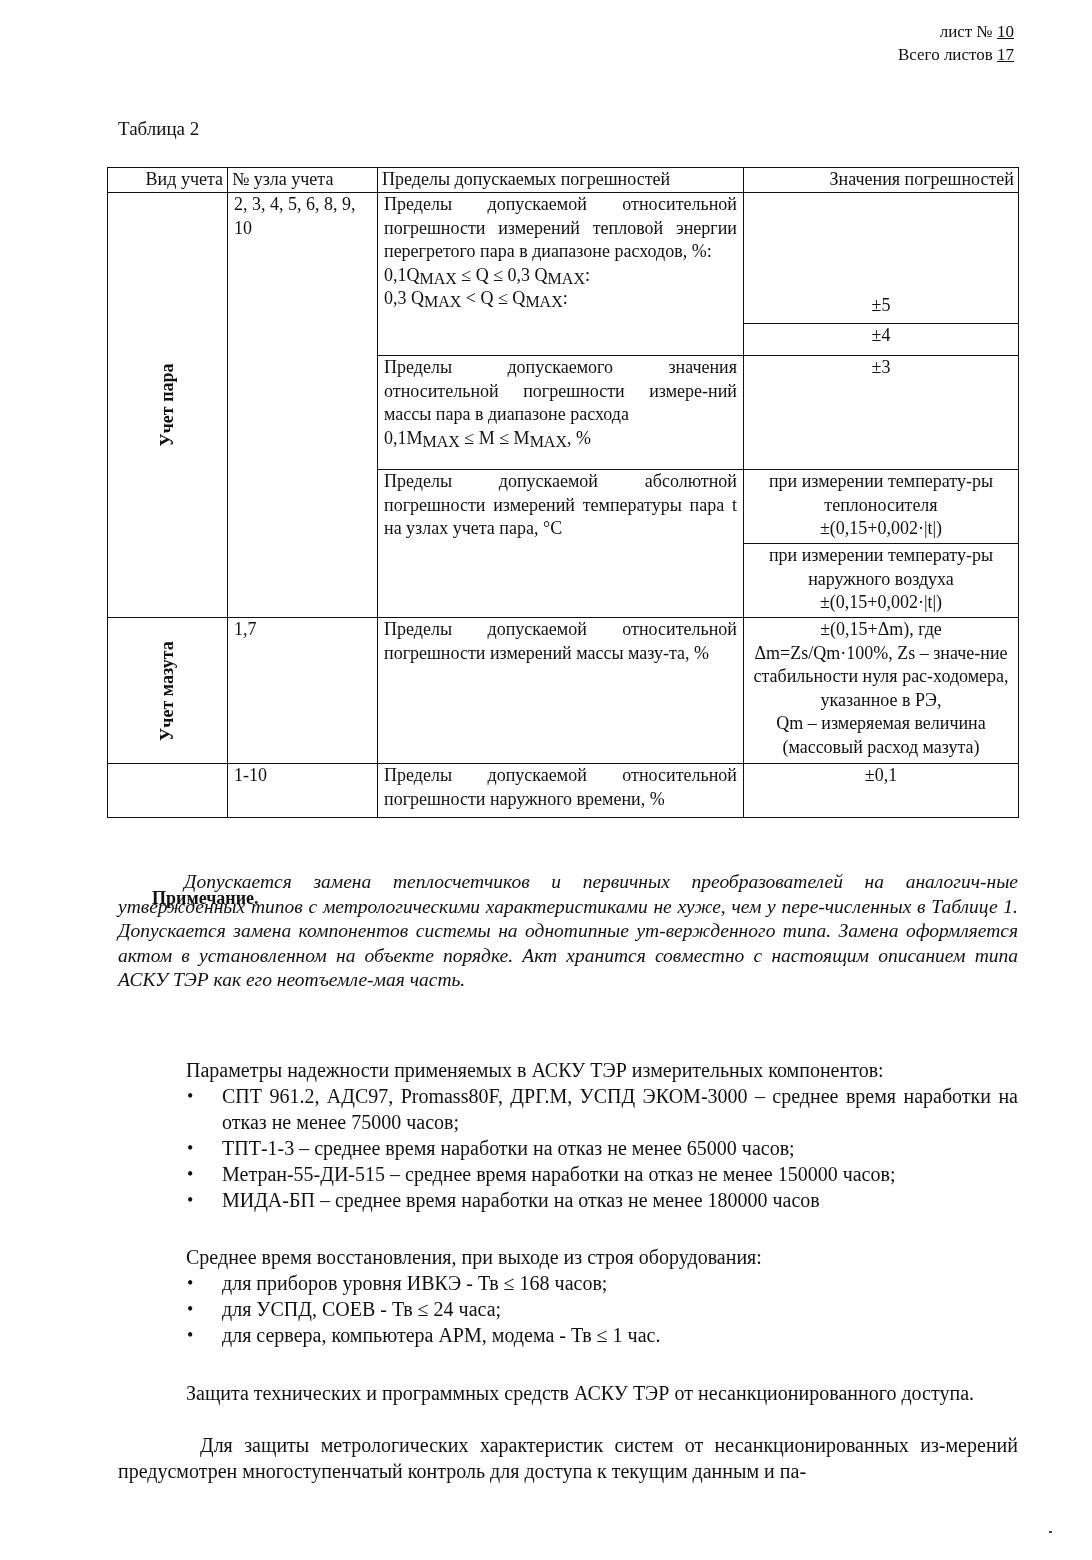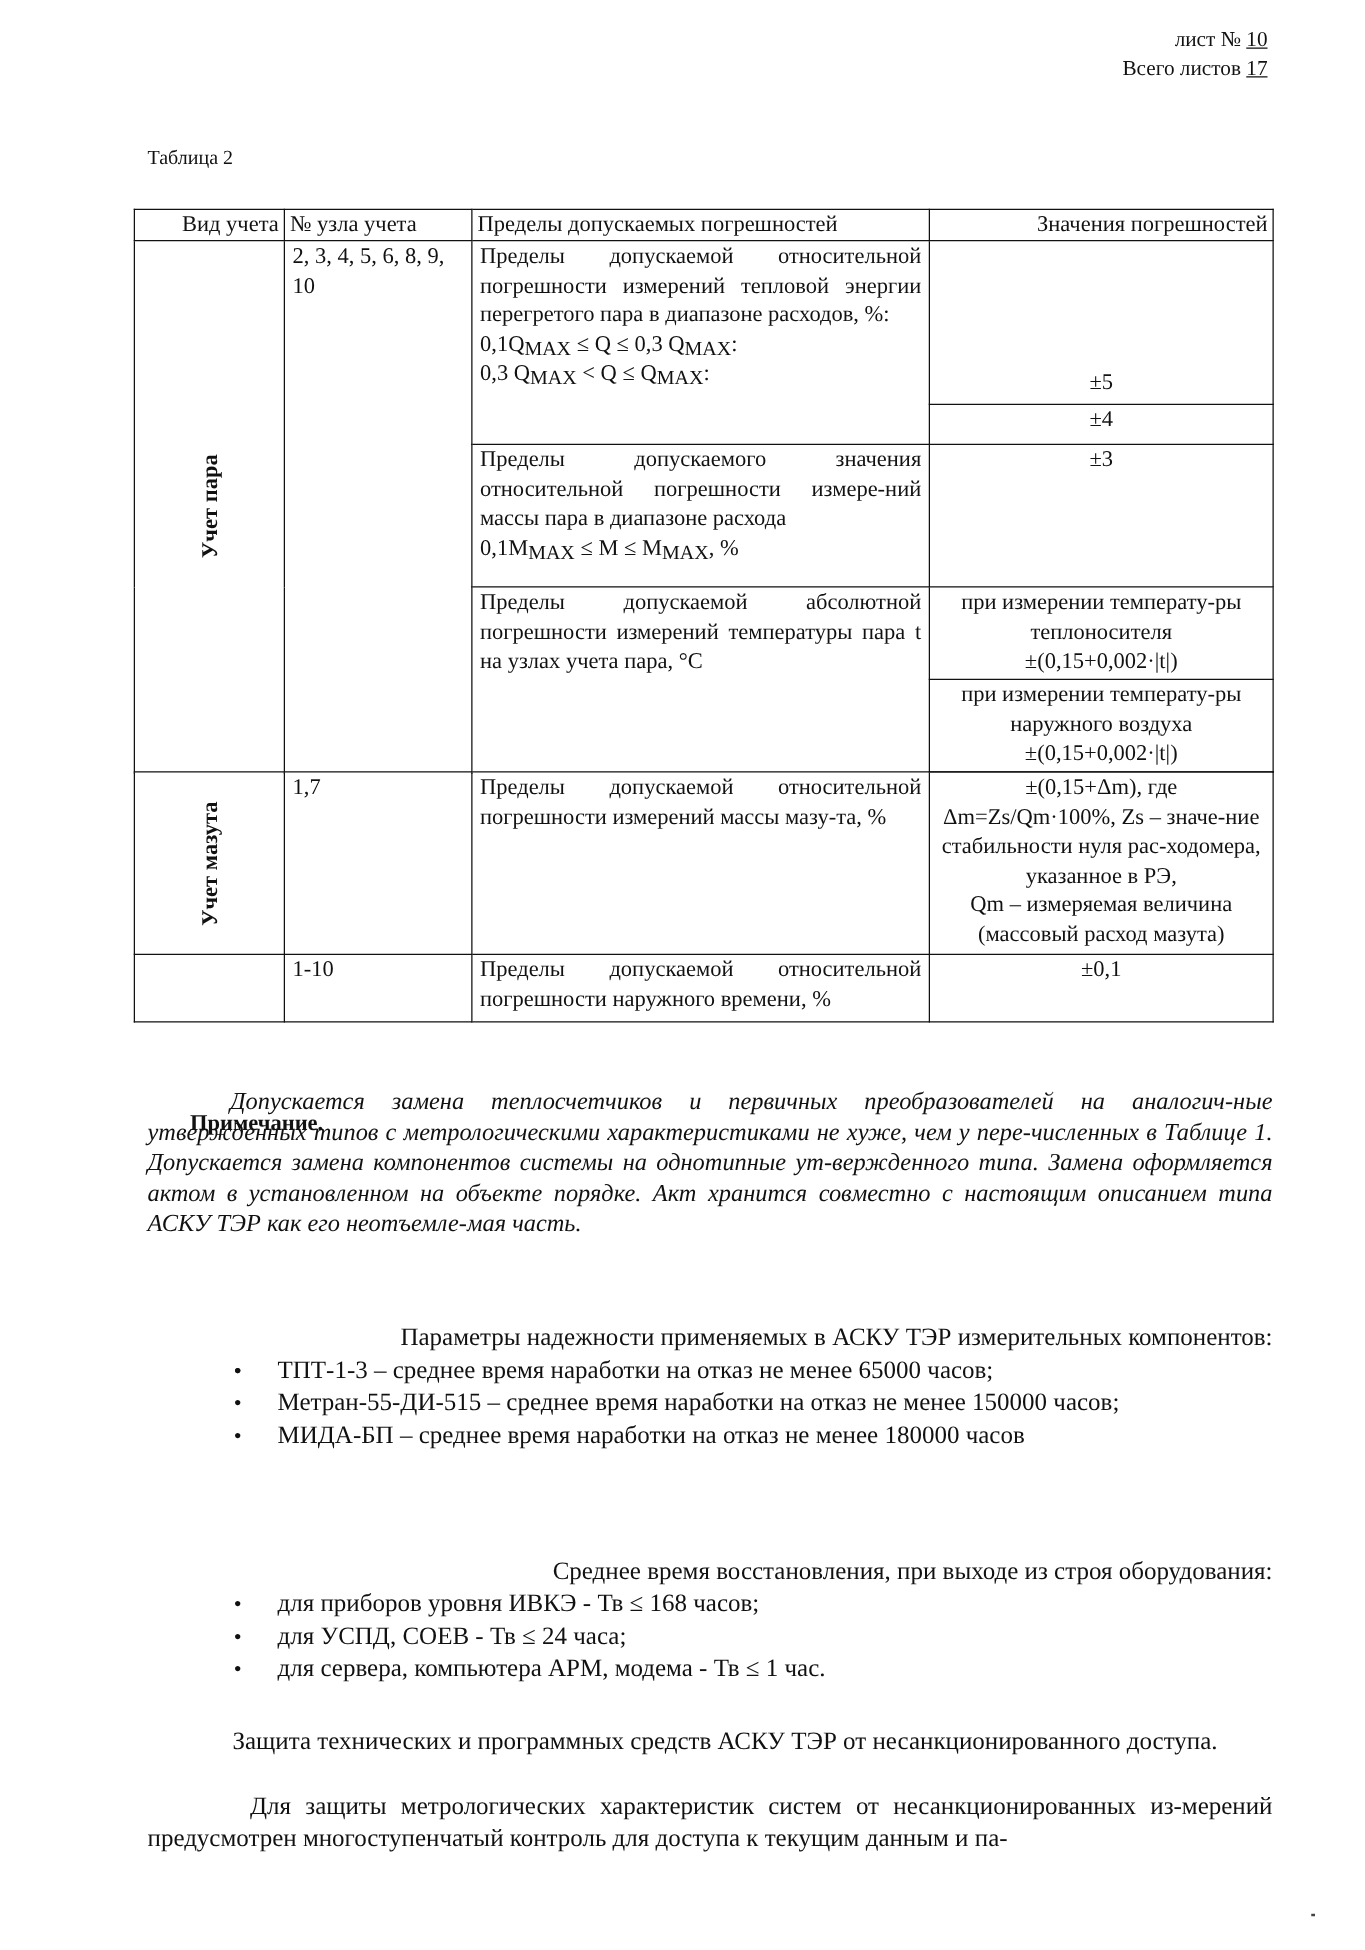"Таблица 2" .table-caption { font-size: 16px -> 19px }
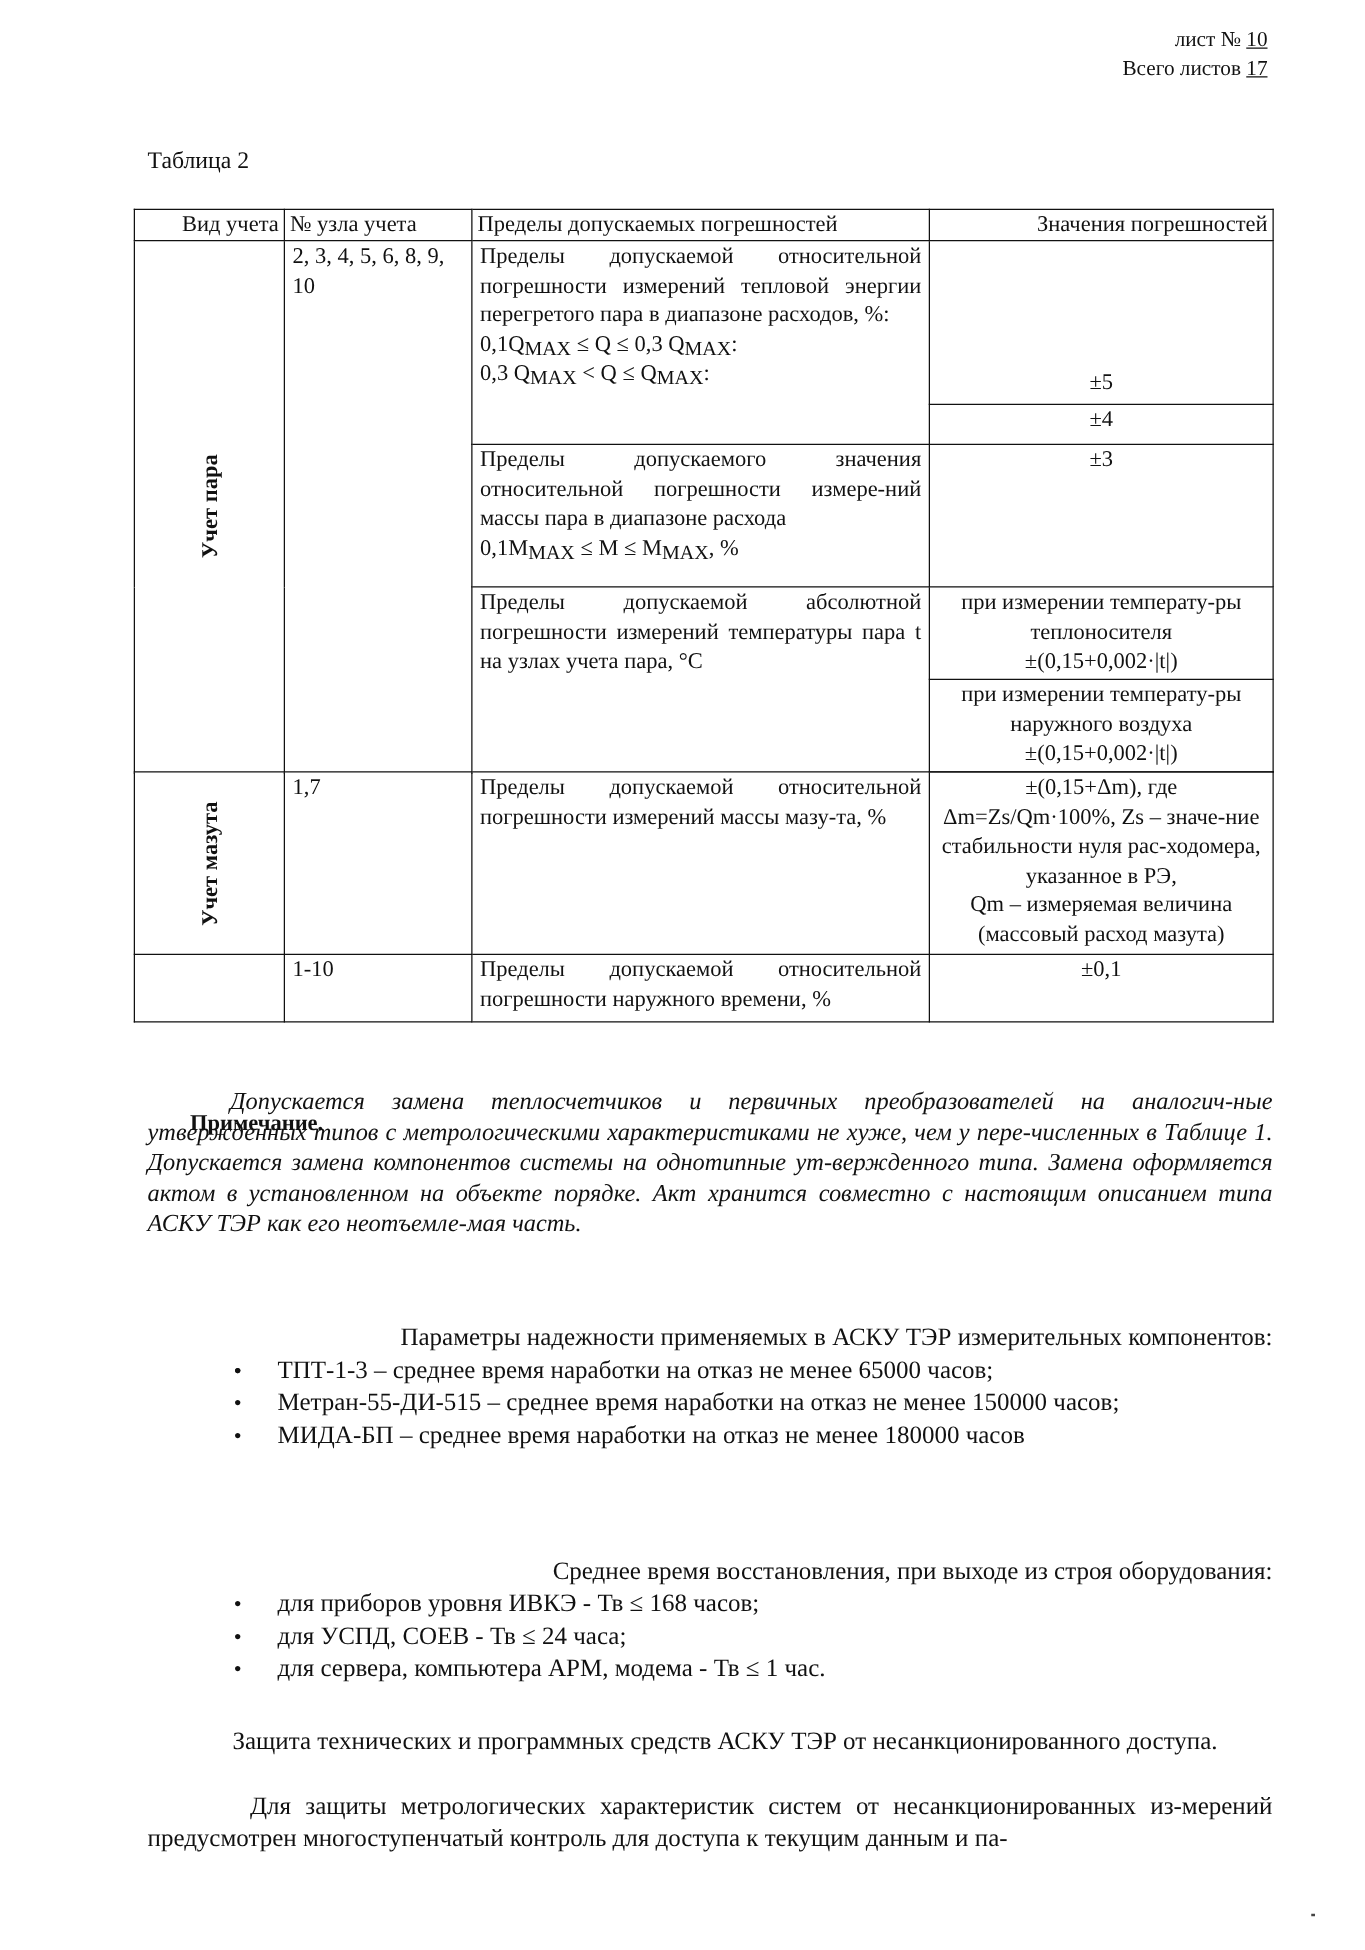"Параметры надежности применяемых в АСКУ" .para { text-align: right -> none }
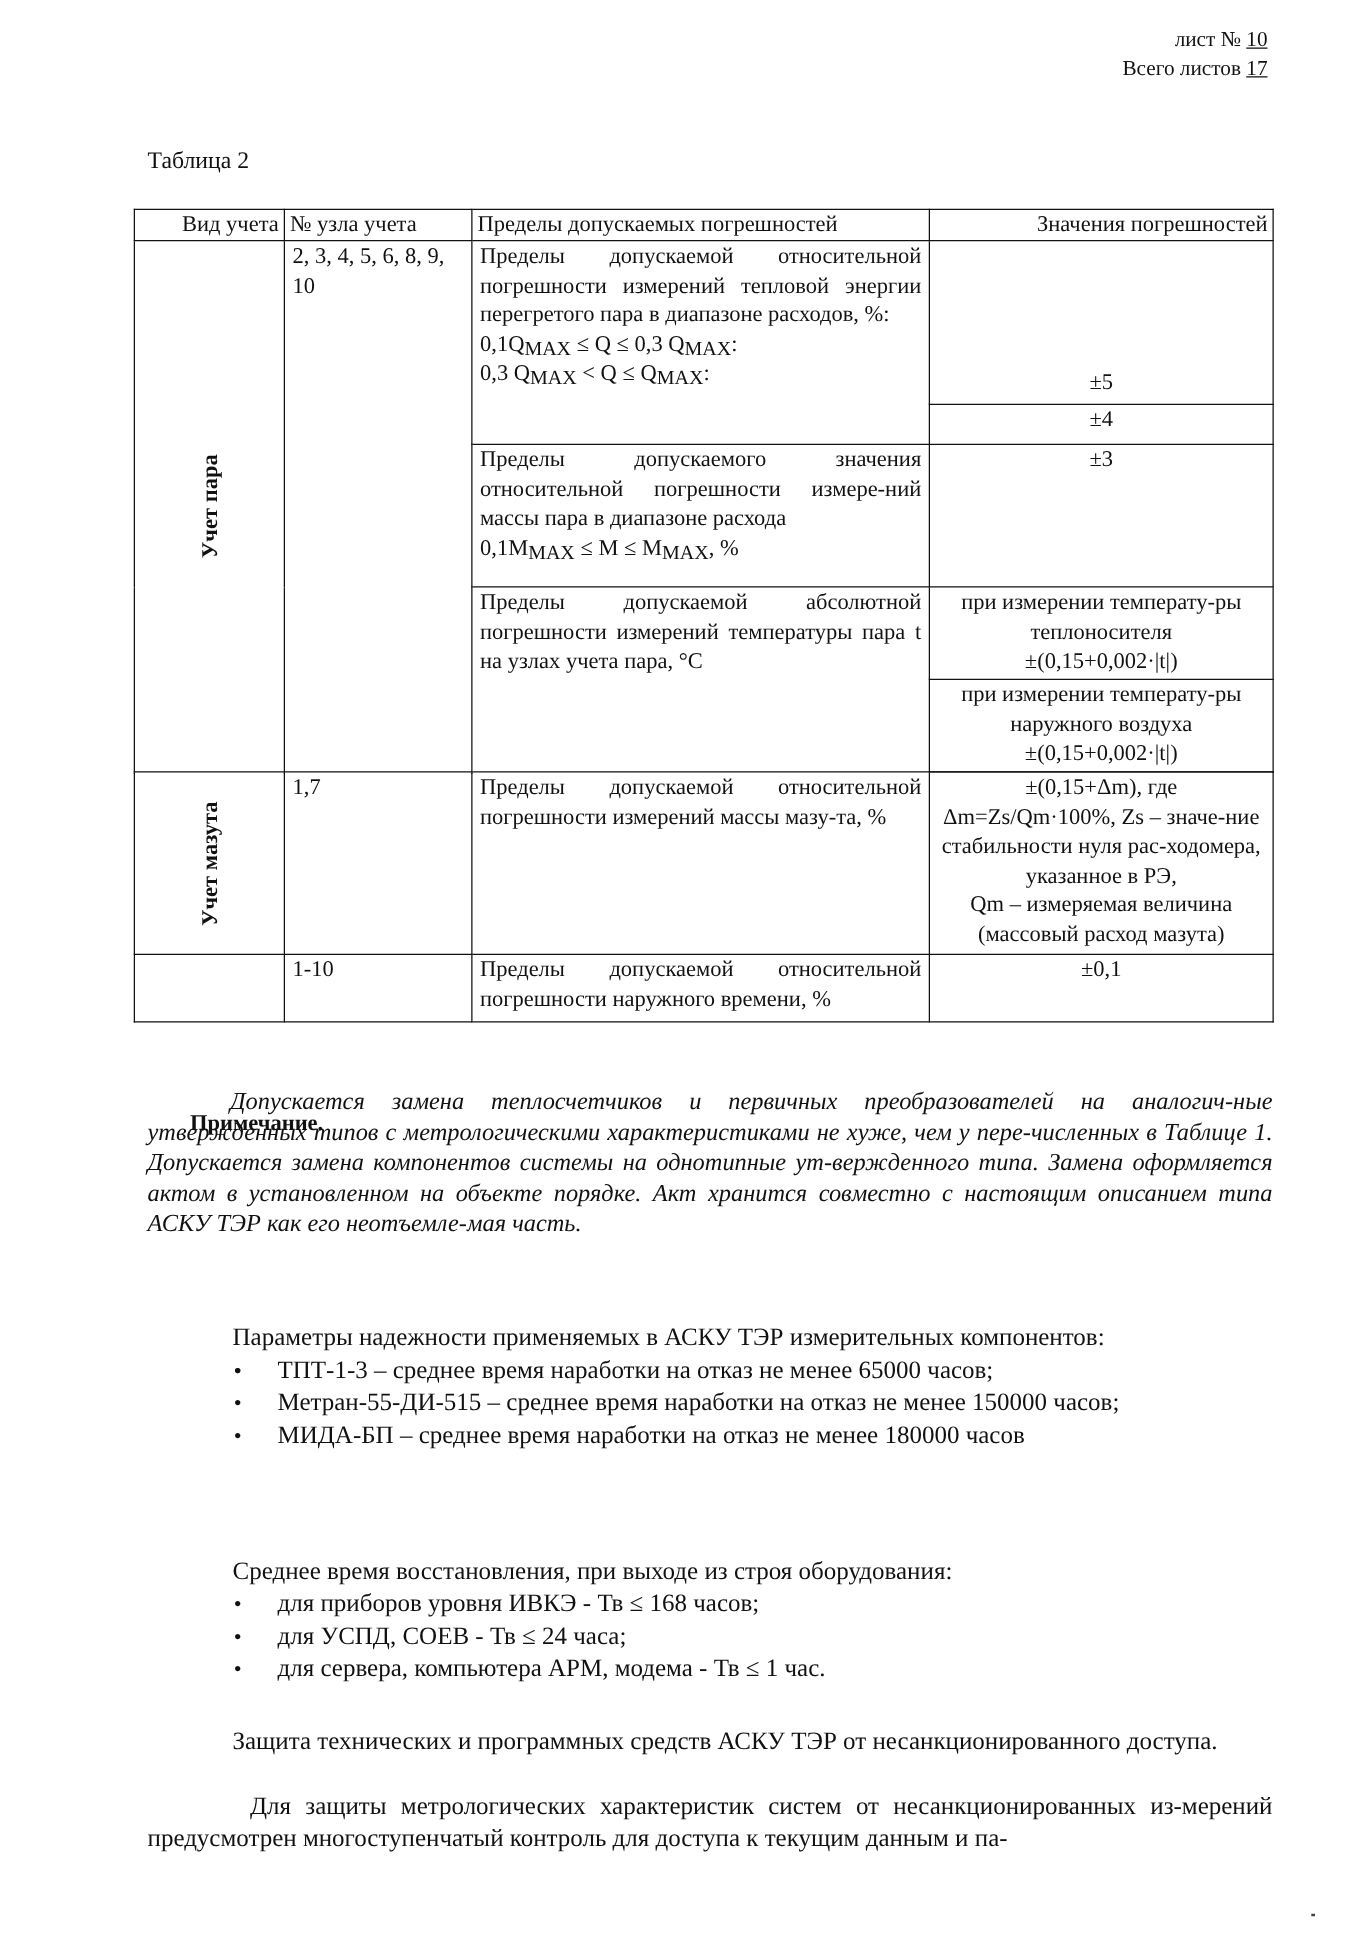"СПТ 961.2, АДС97, Promass80F, ДРГ.М," span { html: none -> <span>СПТ 961.2, АДС97, Promass80F, ДРГ.М, УСПД ЭКОМ-3000 – среднее время наработки на отказ не менее 75000 часов;</span> }
